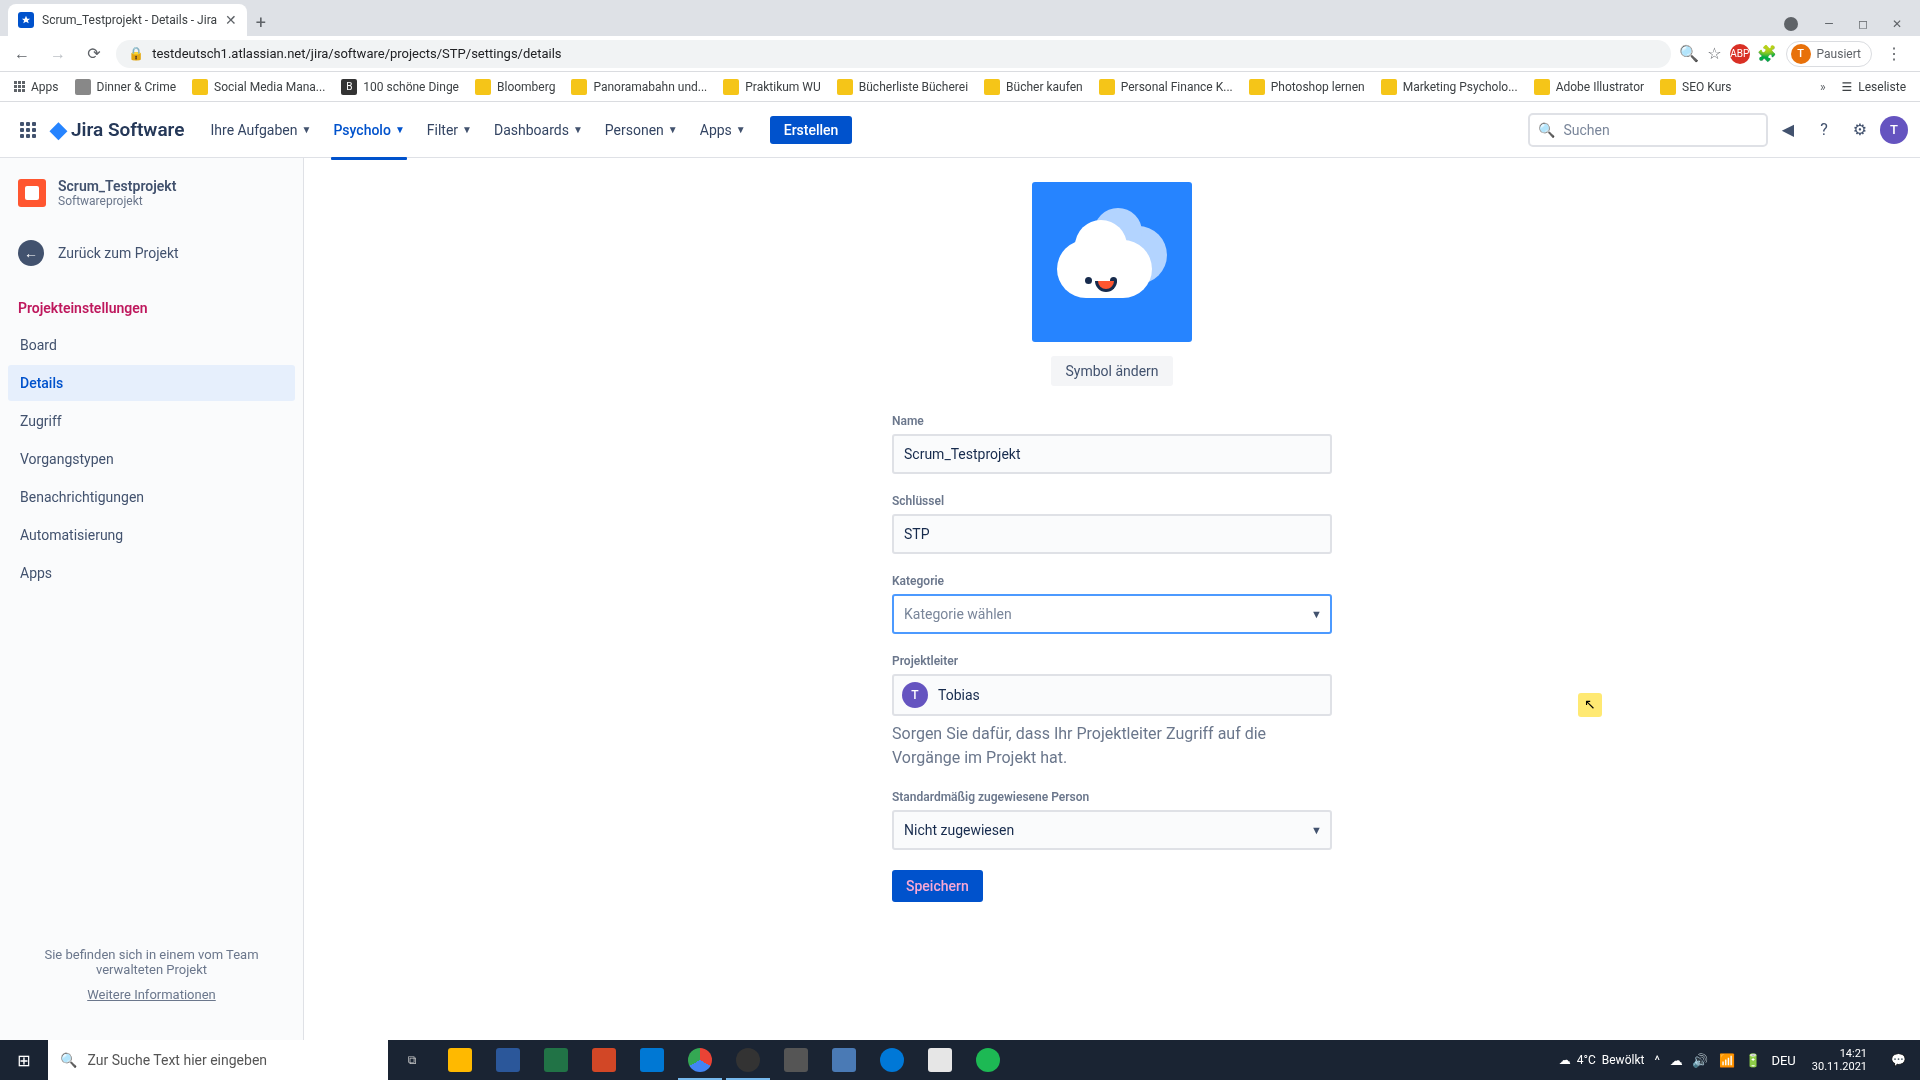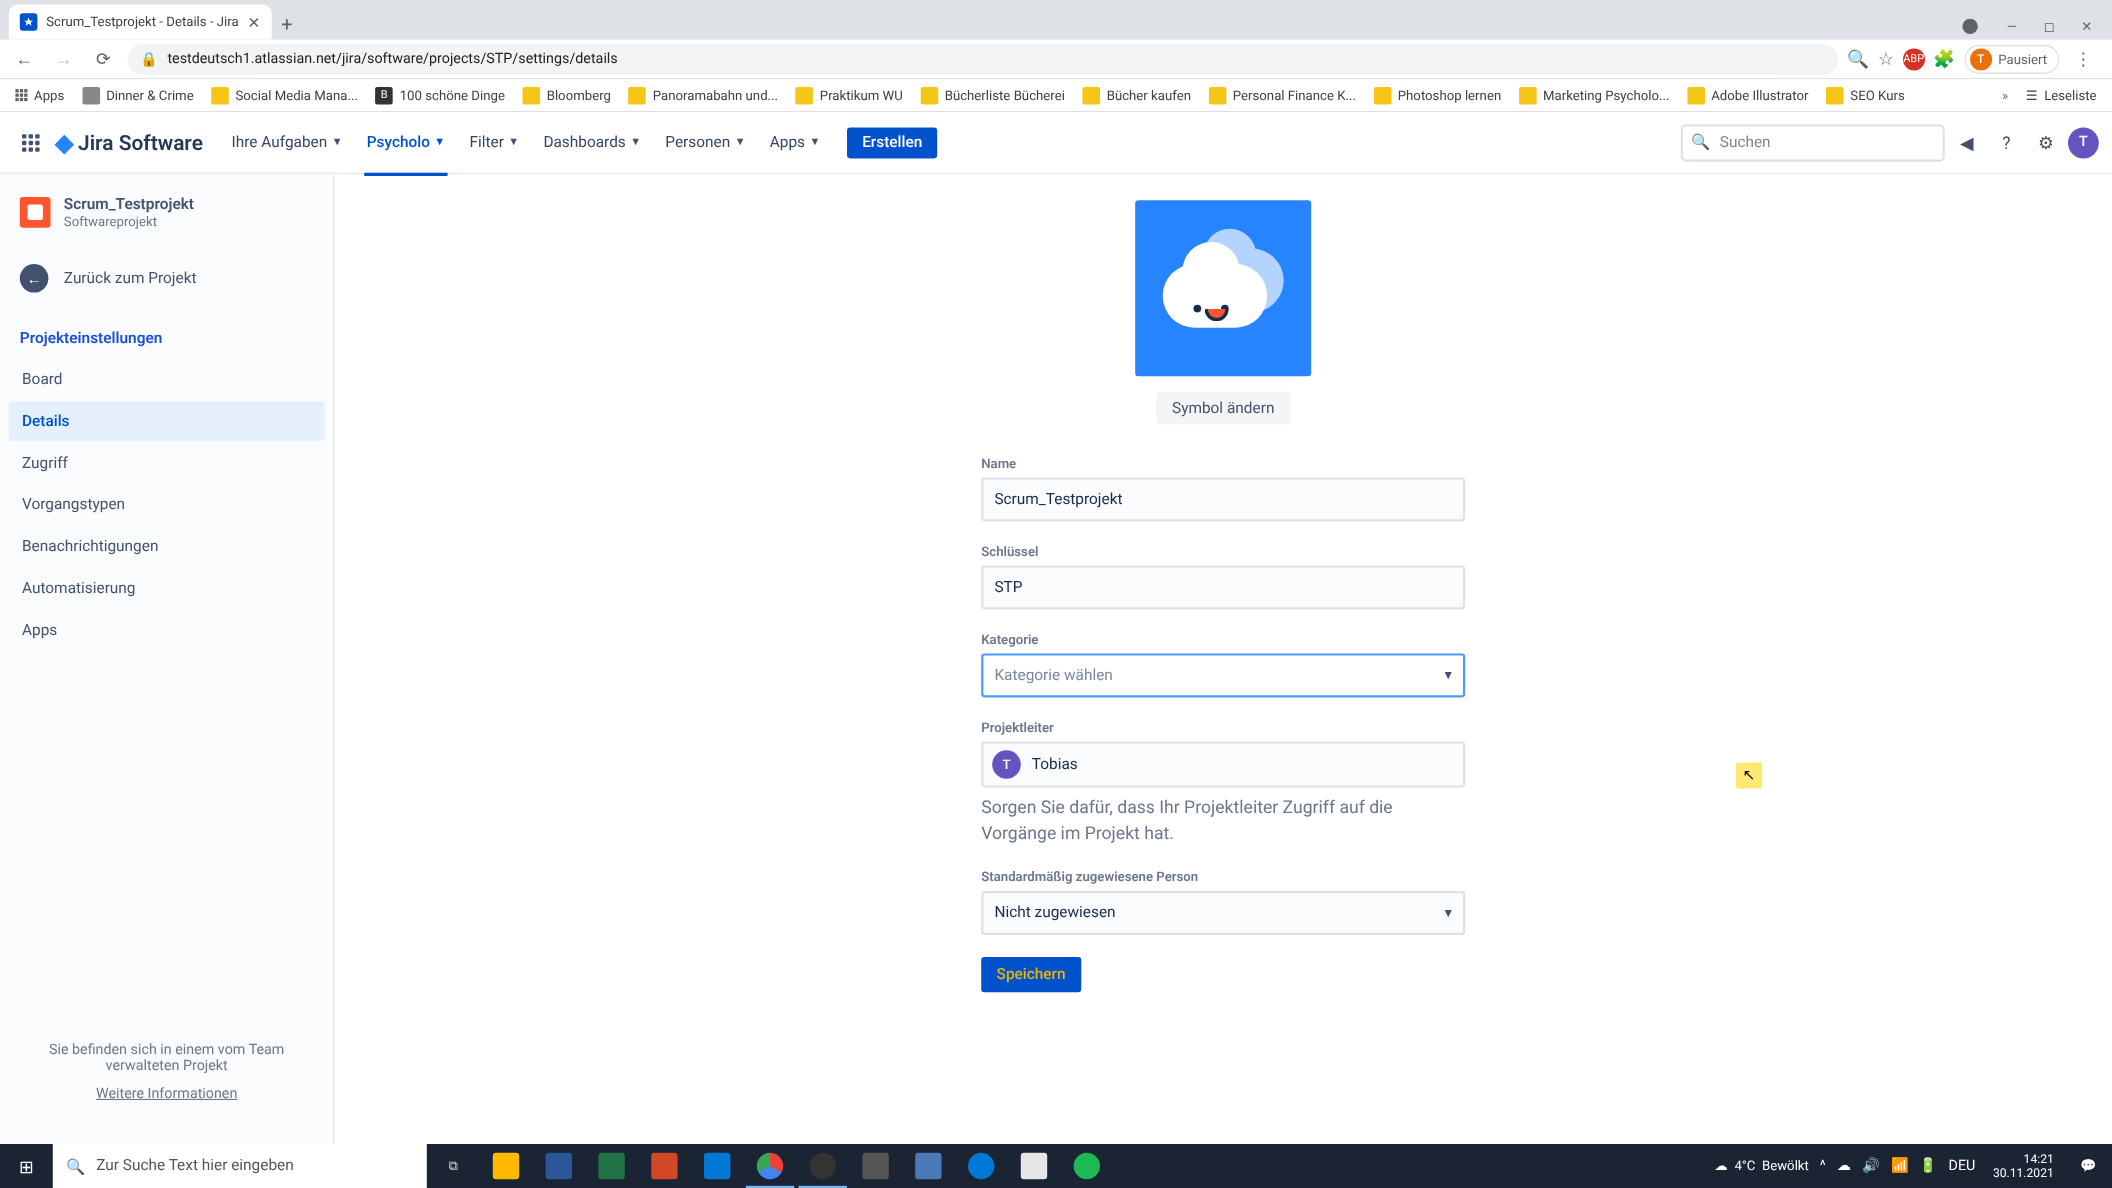"Projekteinstellungen" .section-title { color: #1d4ed8 -> #be185d }
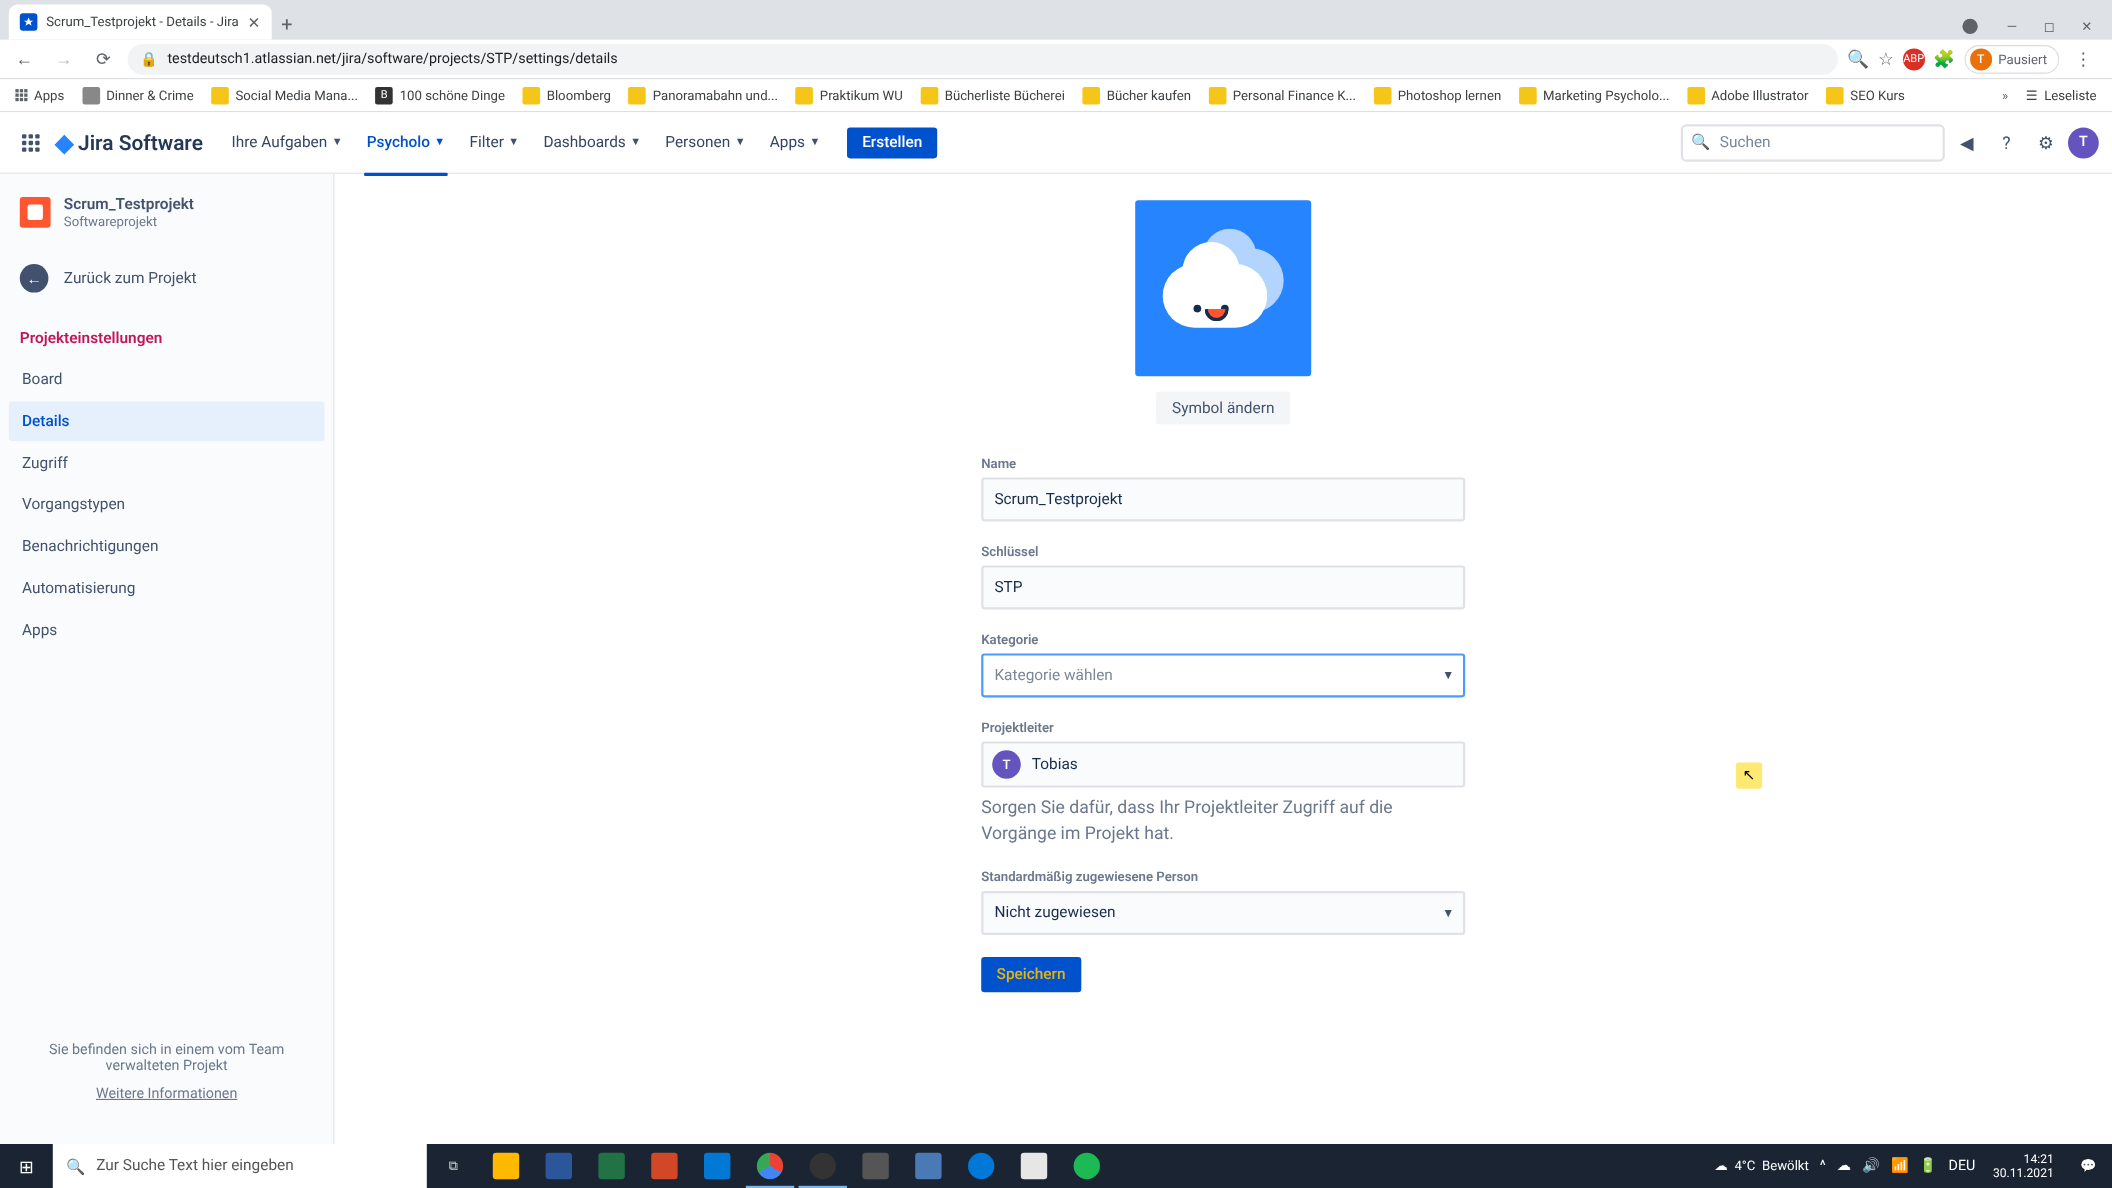"Speichern" .save-btn { color: #eab308 -> #f9a8d4 }
